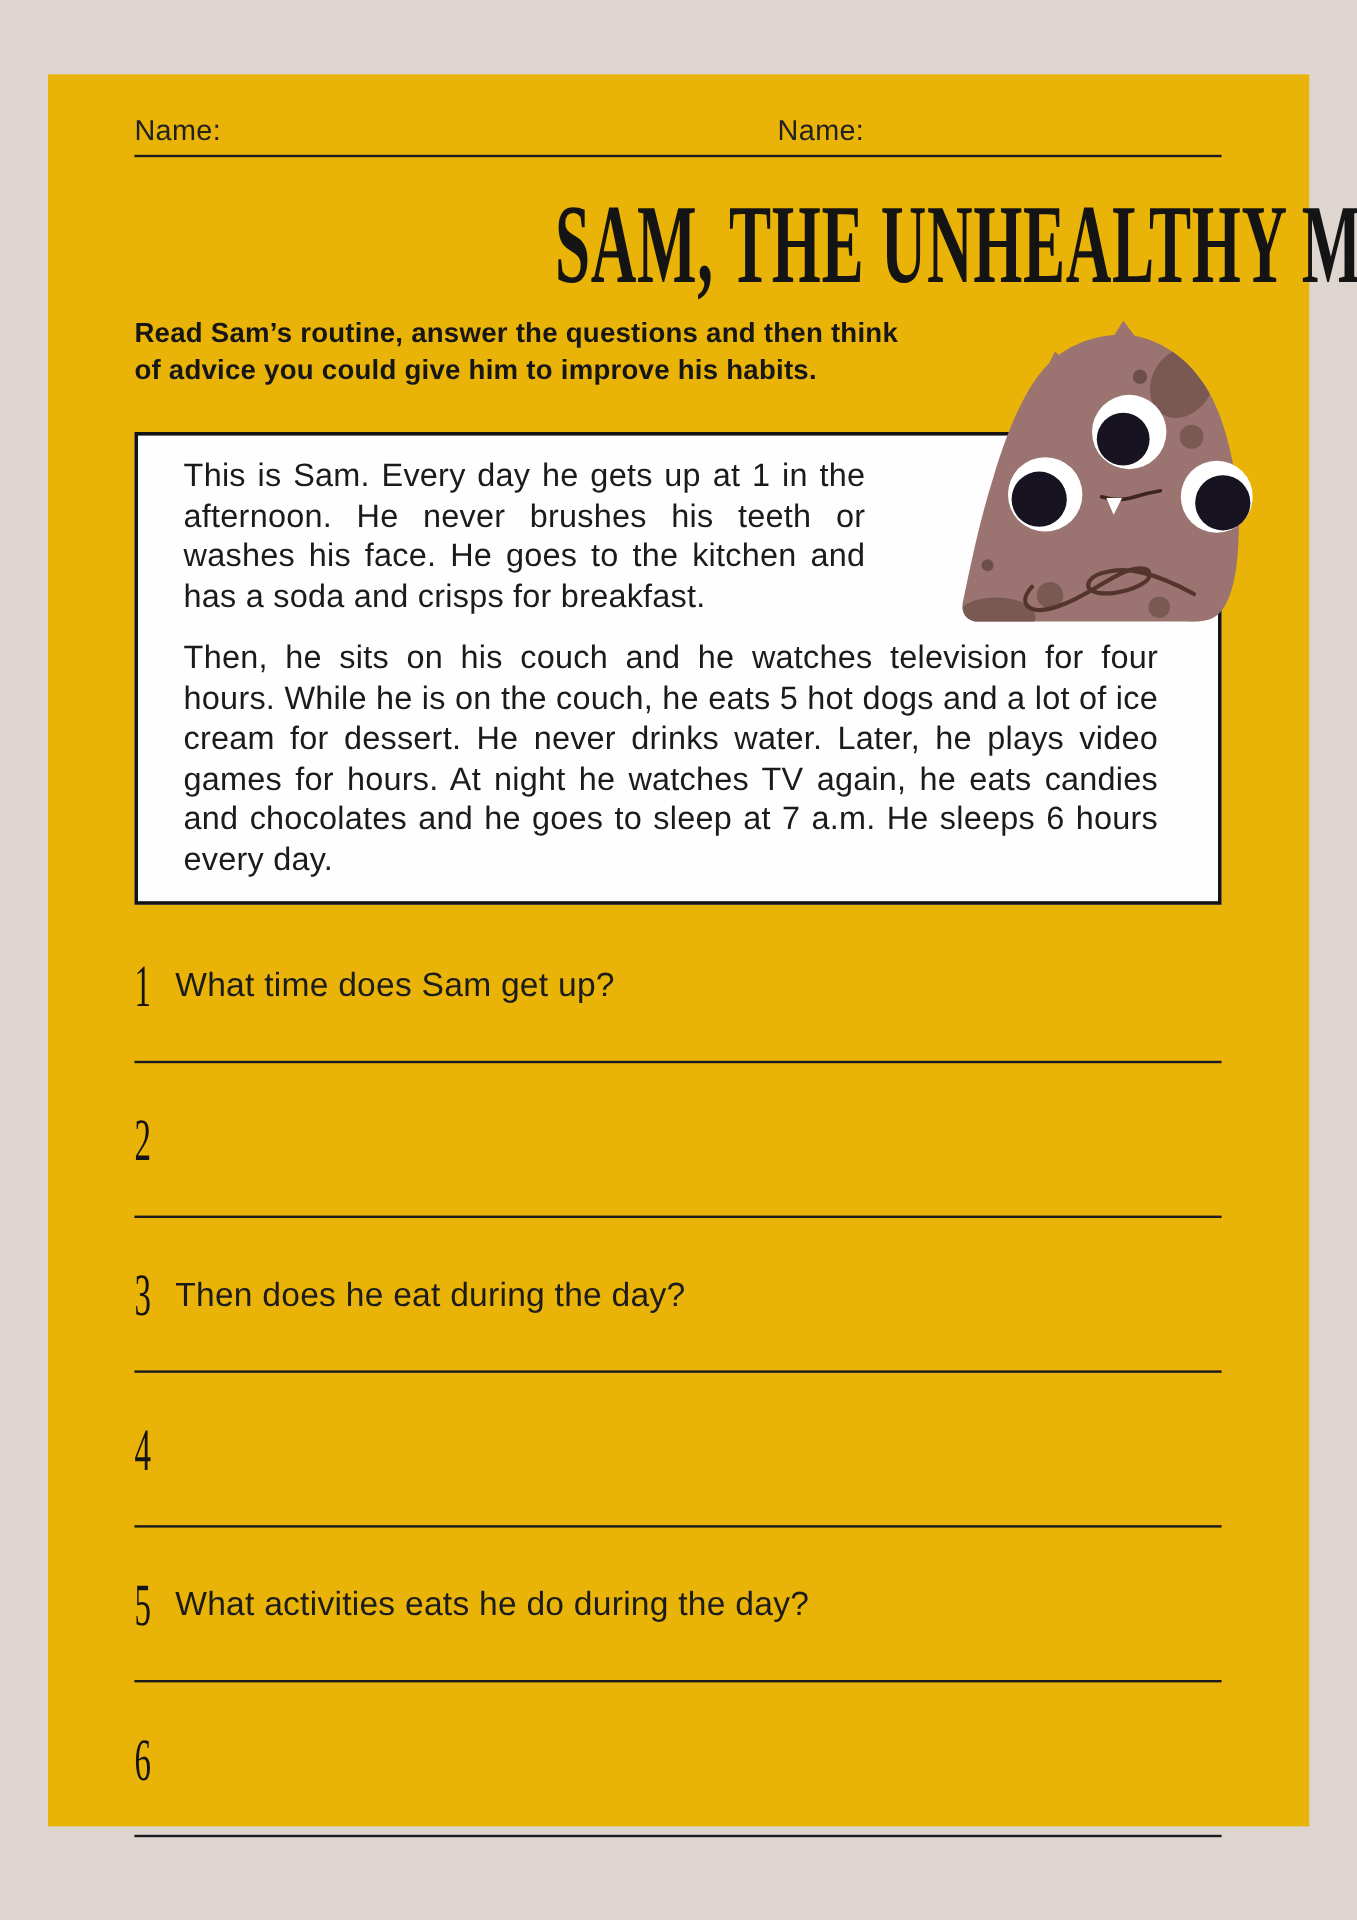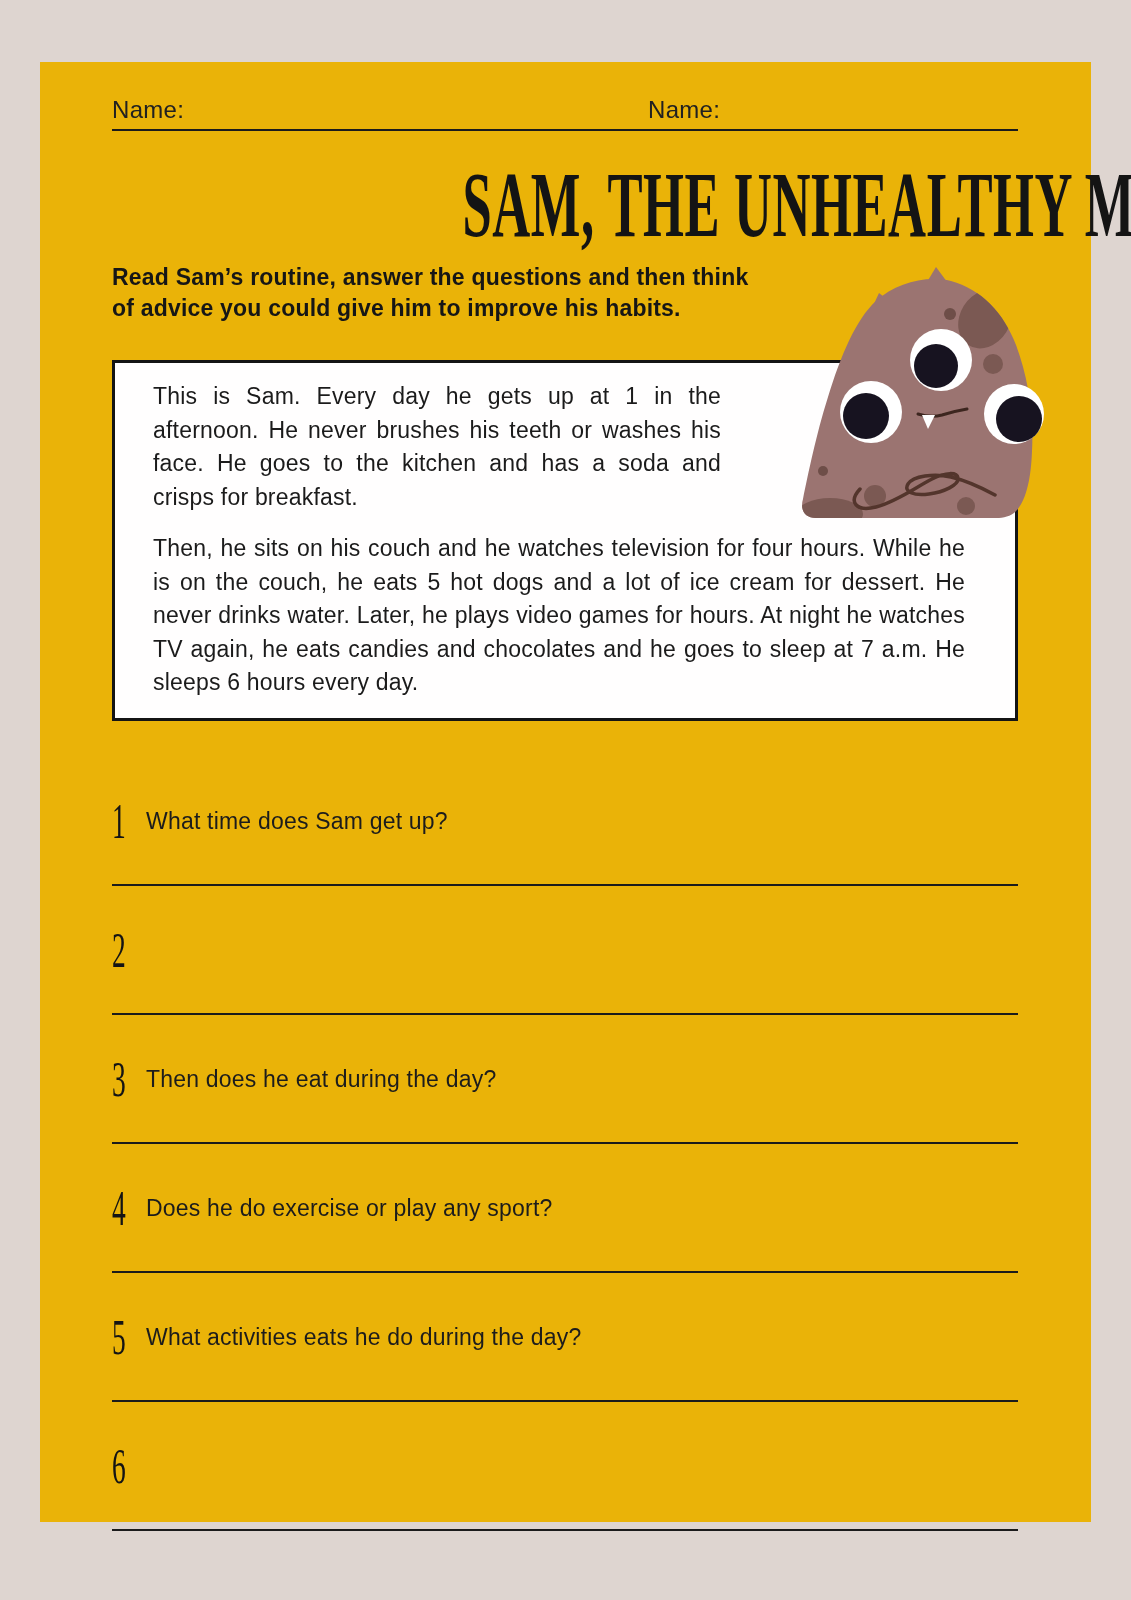"This is Sam. Every day" .para { font-size: 23px -> 27px }
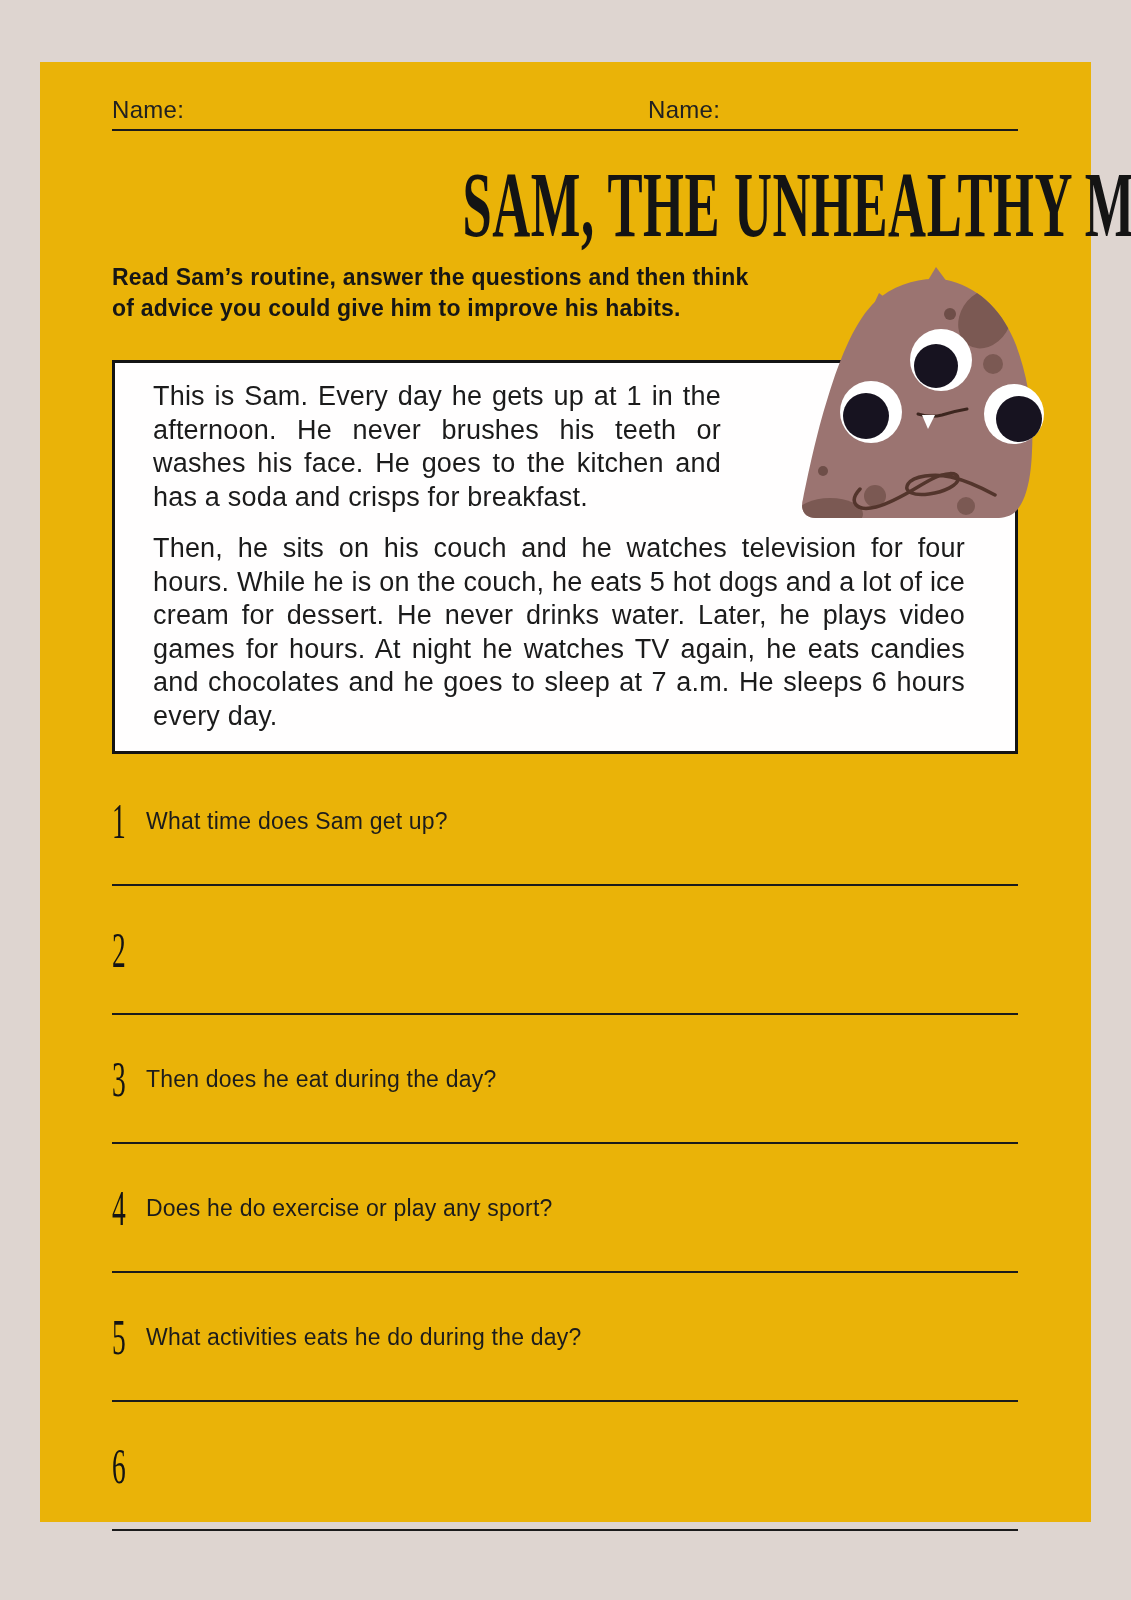"What time does Sam get" .qtext { font-size: 23px -> 28px }
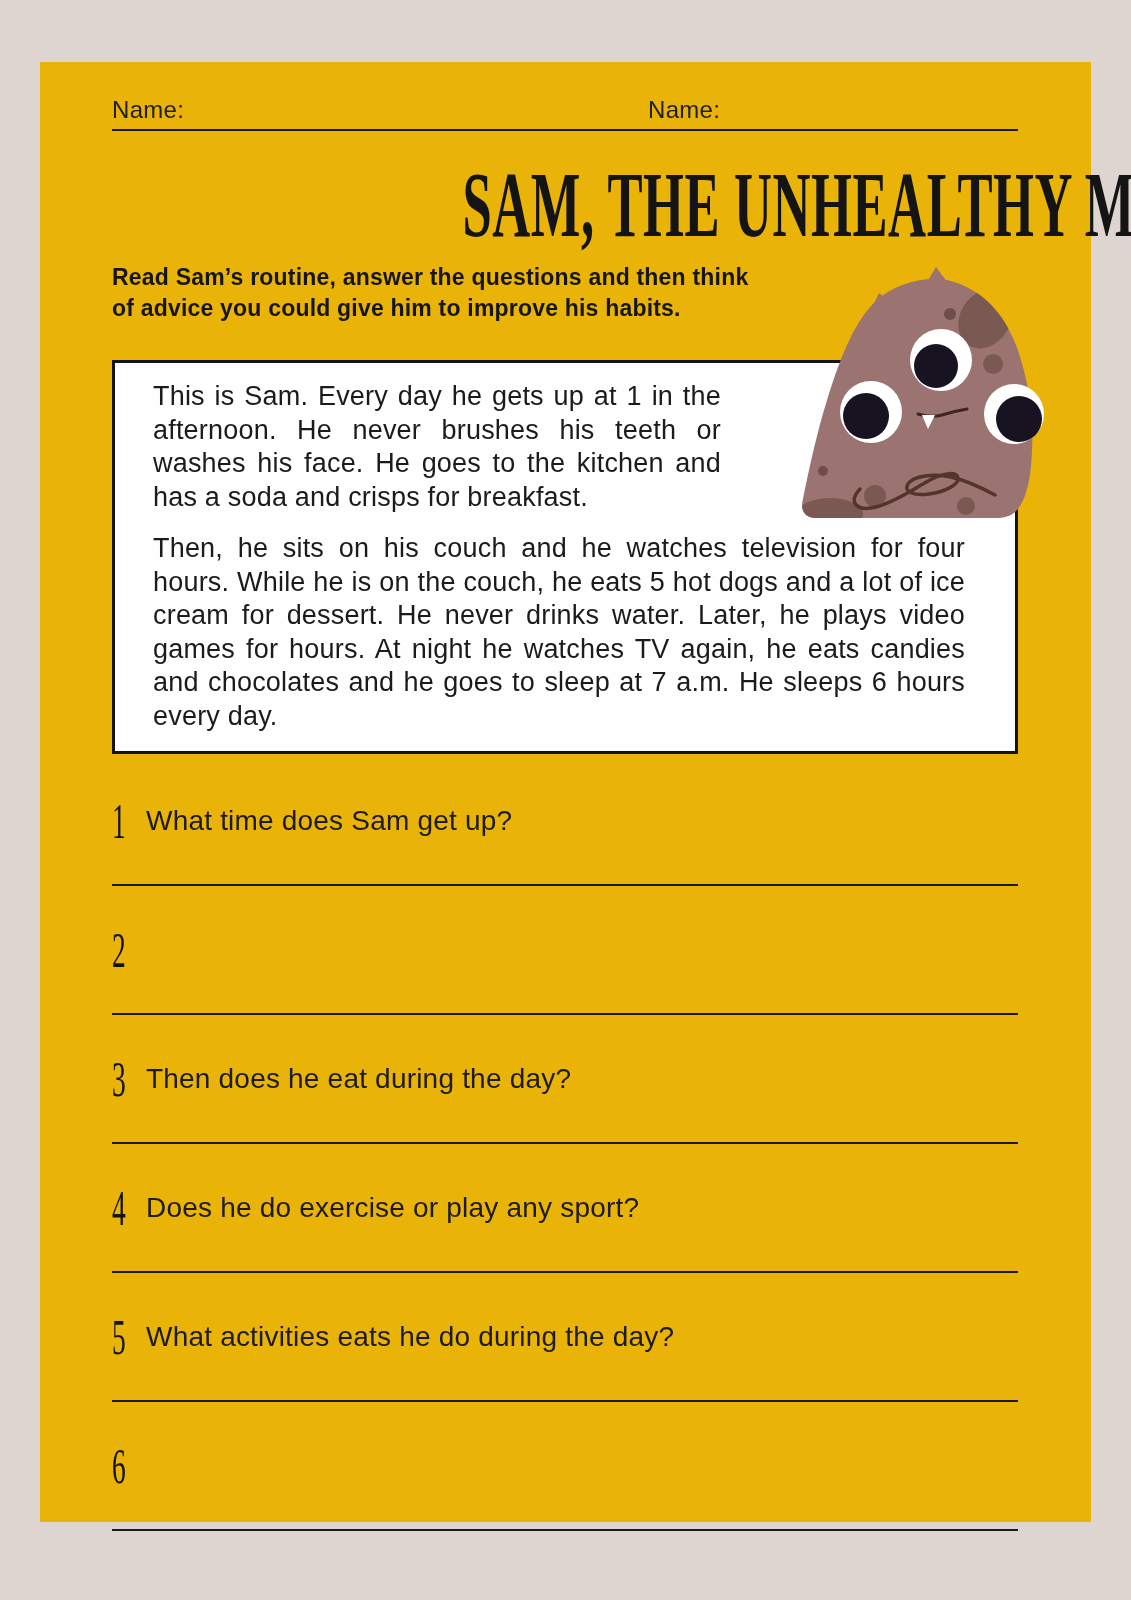"Does he do exercise or" span.qtext { html: <span>Does he do exercise or play any sport?</span> -> none }
